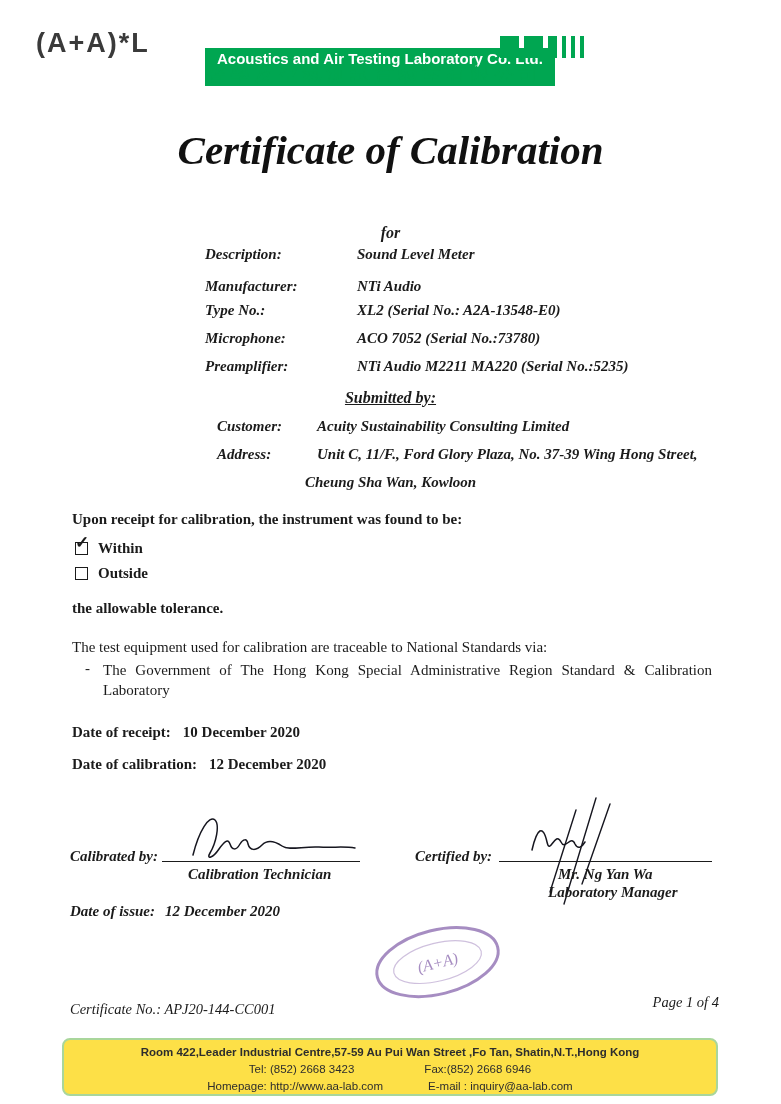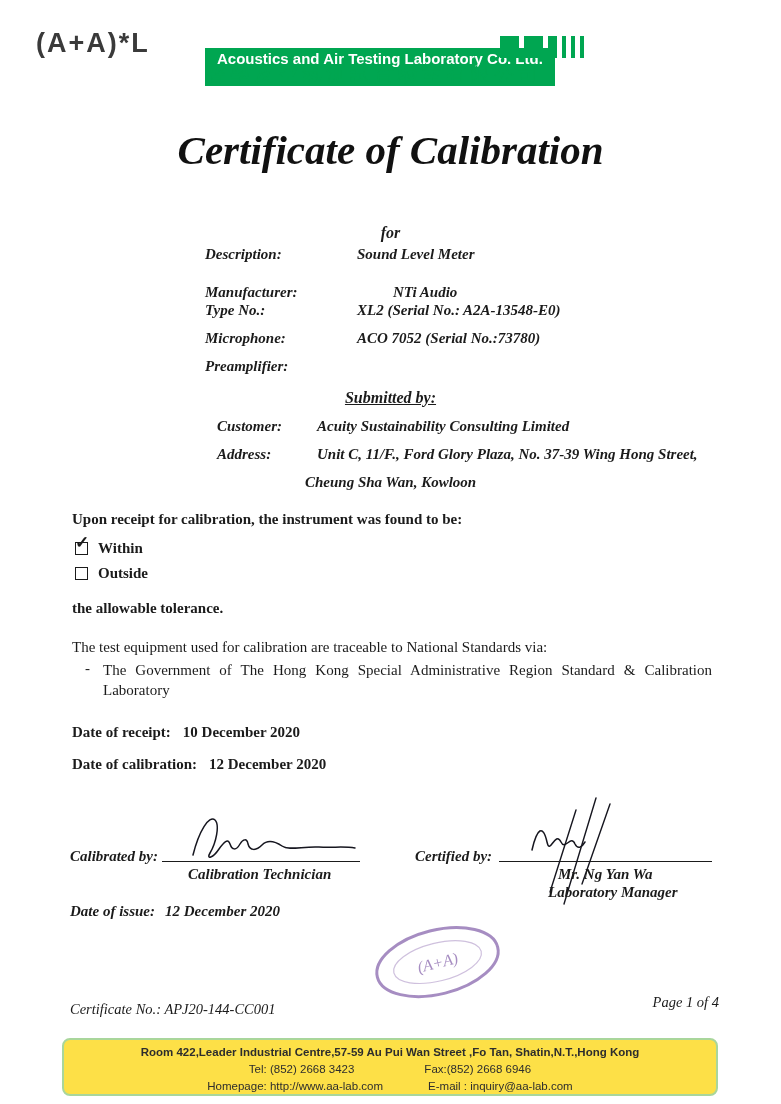"Manufacturer:" .ir1 { gap: 36px -> none; top: 284px -> 278px }
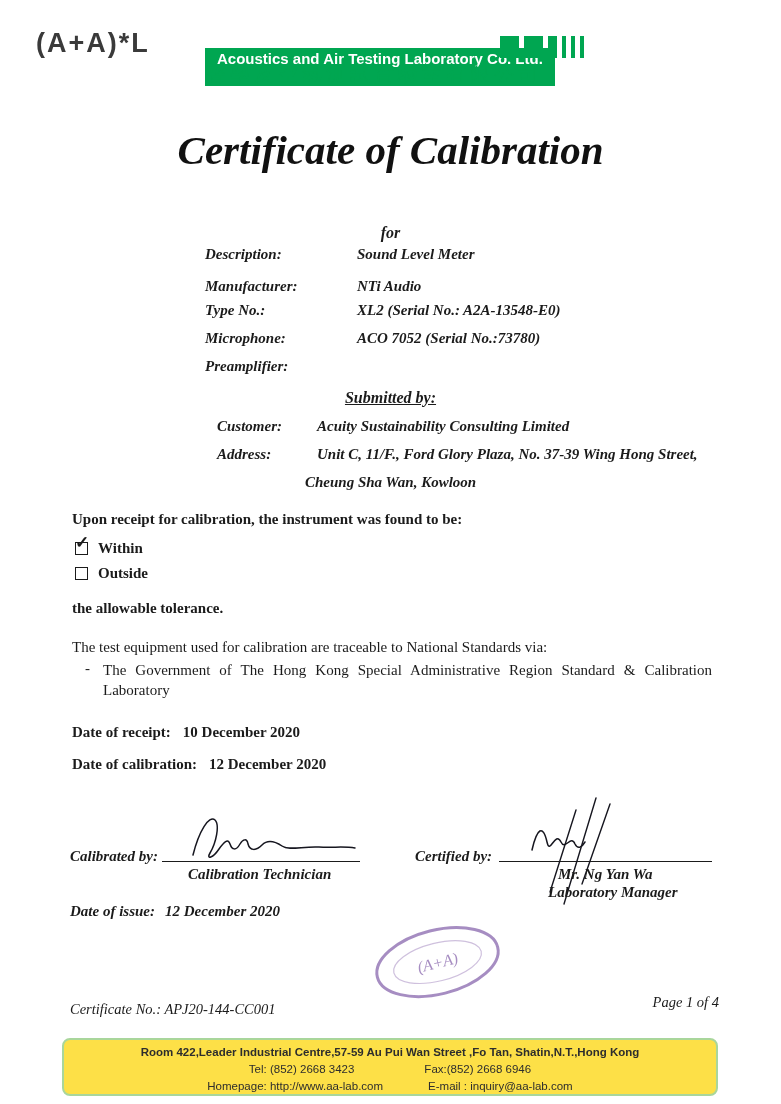"NTi Audio M2211 MA220 (Serial" span.val { html: none -> <span>NTi Audio M2211 MA220 (Serial No.:5235)</span> }
